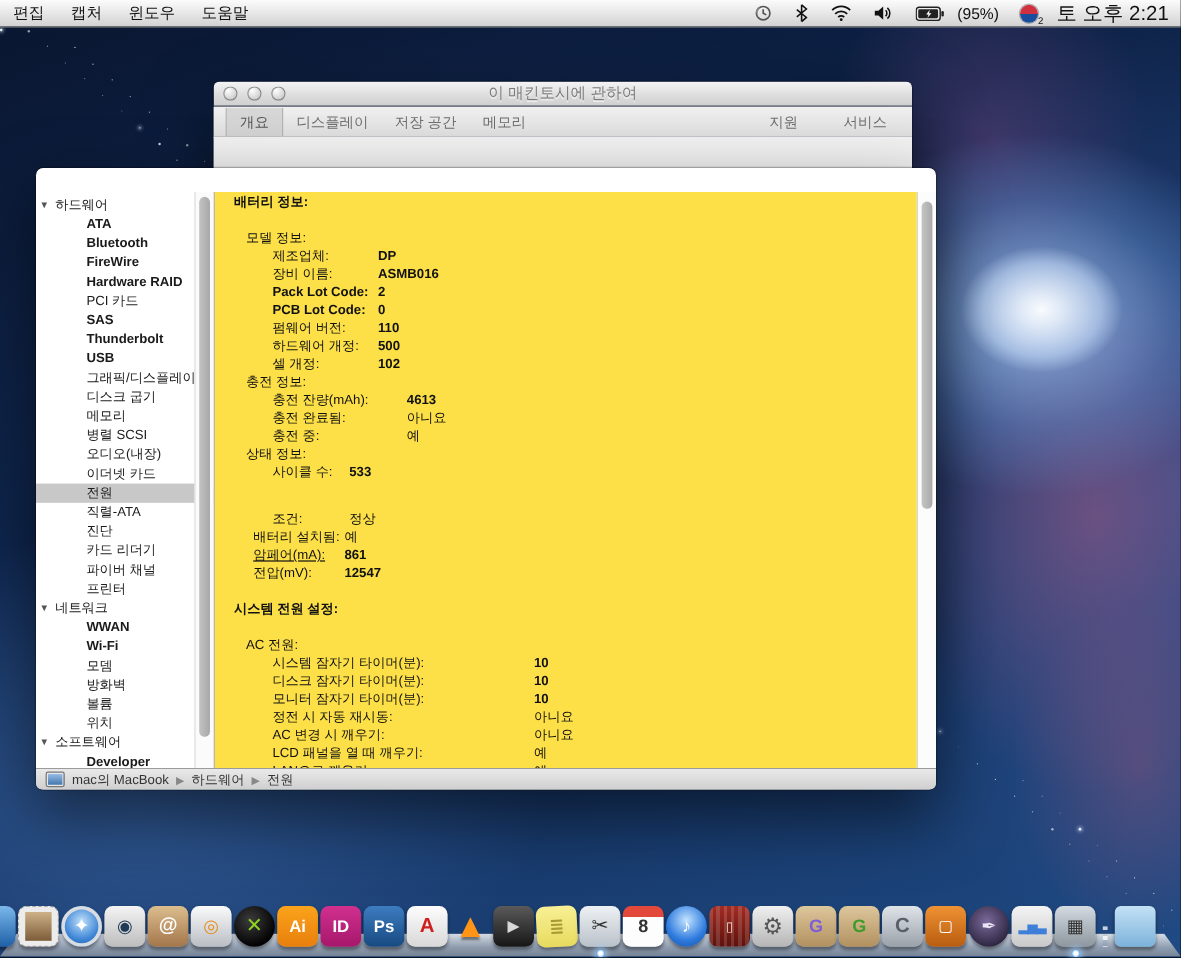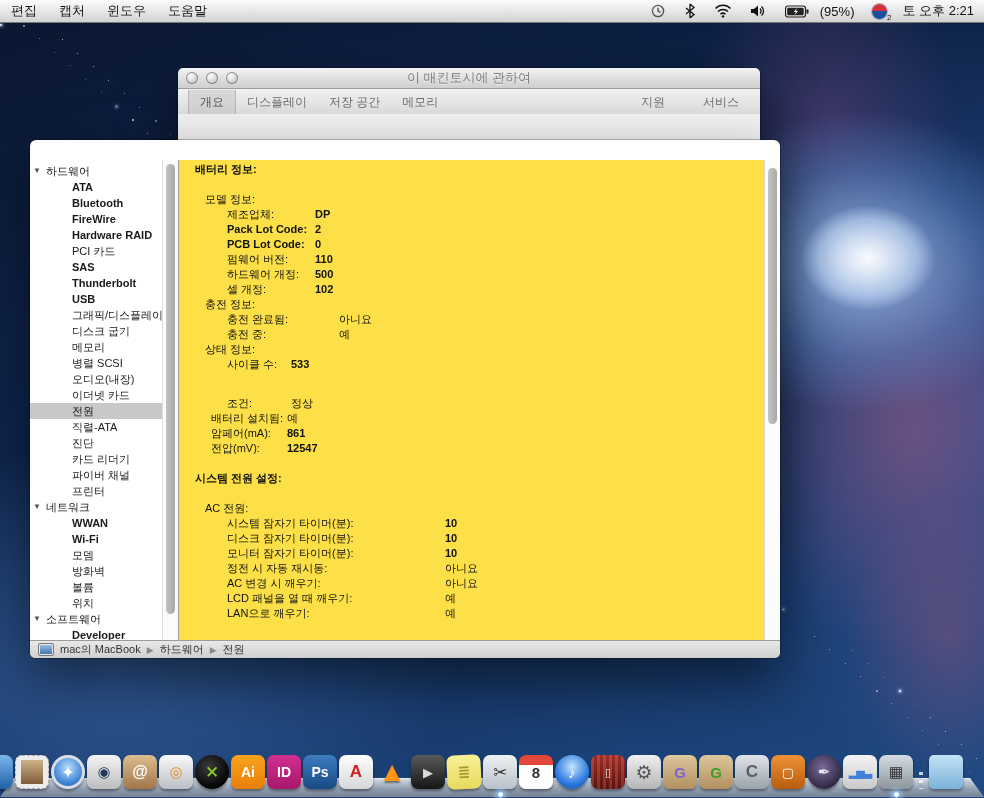"토 오후 2:21" #clock-text { font-size: 13px -> 17px }
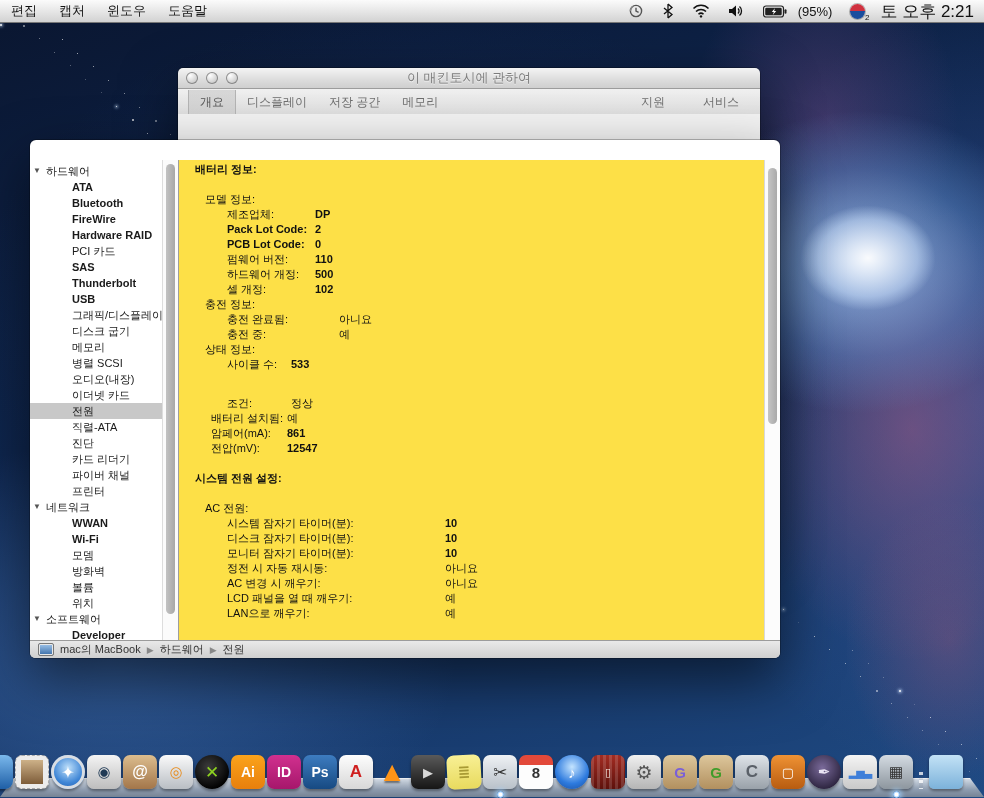"장비 이름: ASMB016" div.c-row { html: none -> <div><span>장비 이름:</span><span>ASMB016</span></div> }
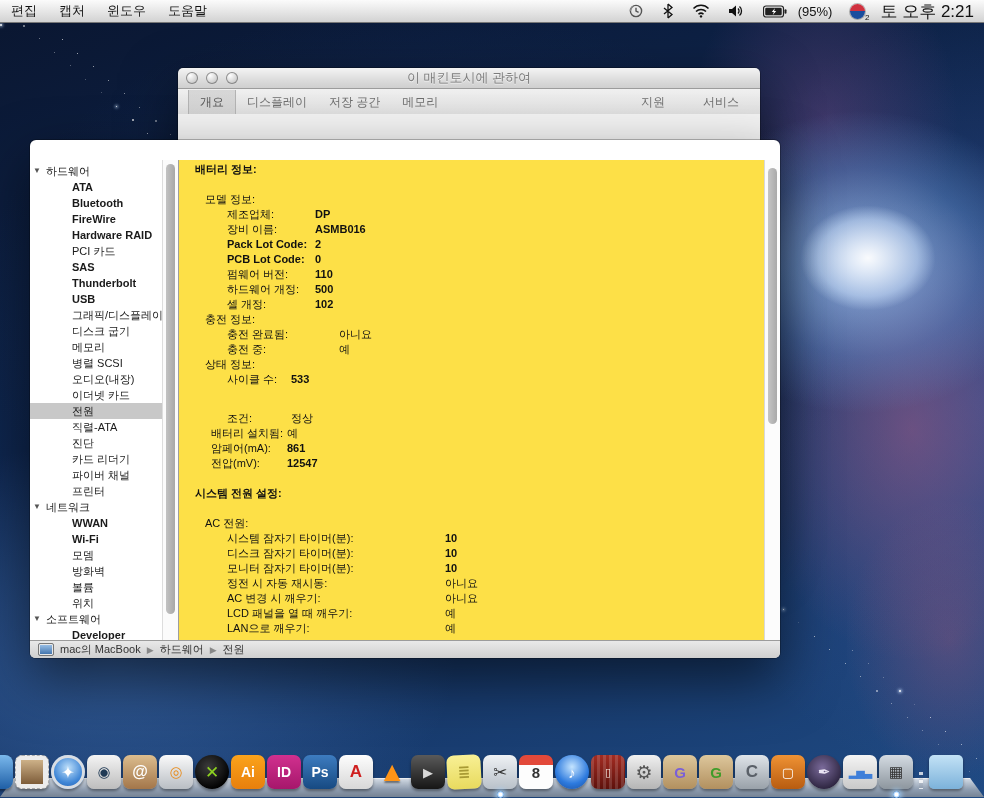"충전 잔량(mAh): 4613" div.c-row { html: none -> <div><span>충전 잔량(mAh):</span><span>4613</span></div> }
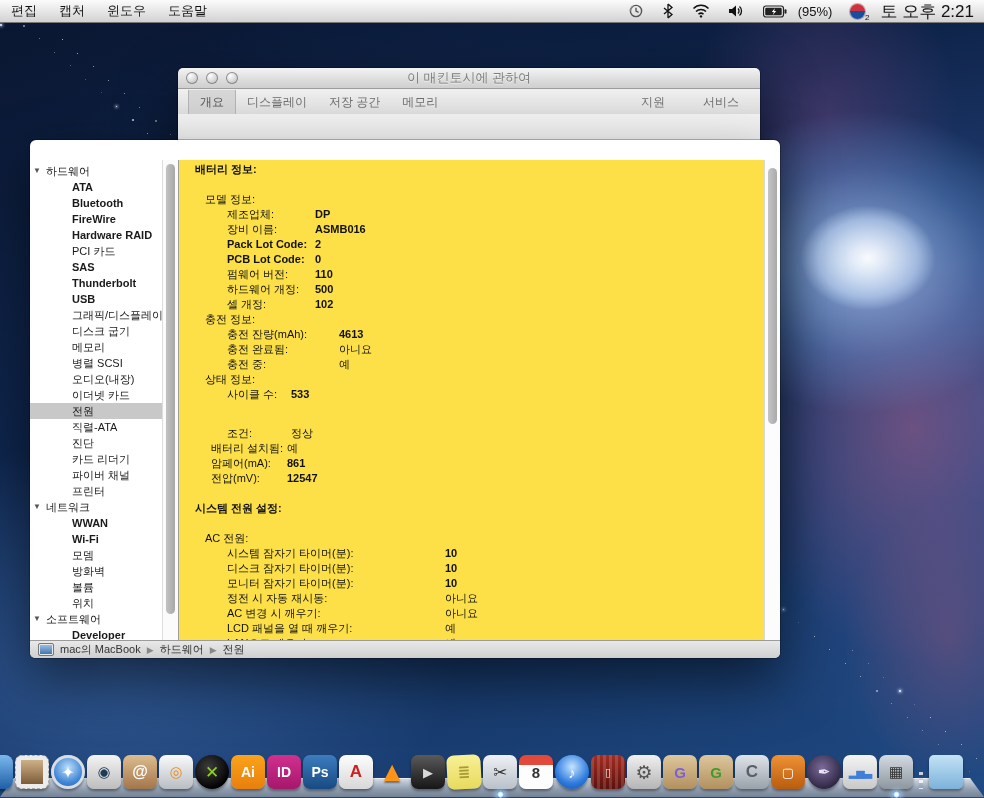"암페어(mA):" span.lbl { text-decoration: none -> underline }
